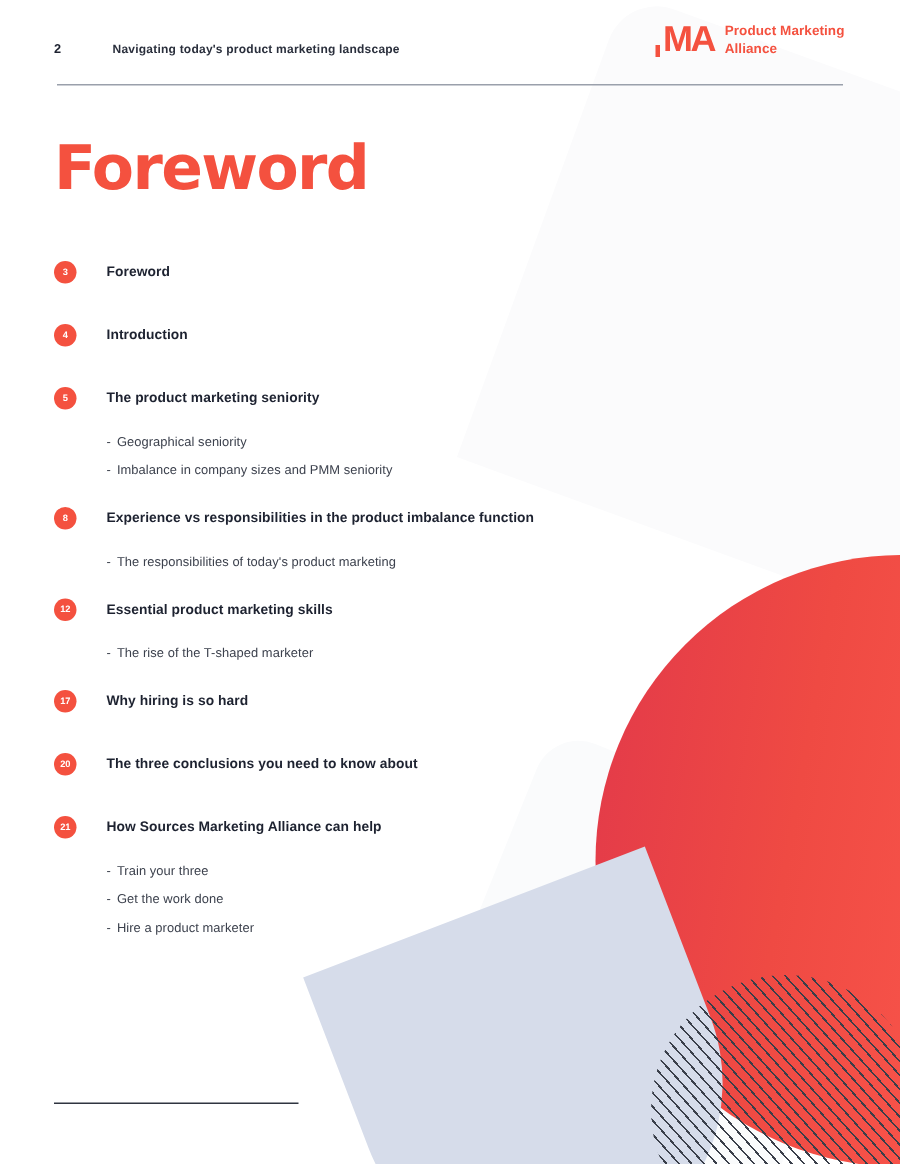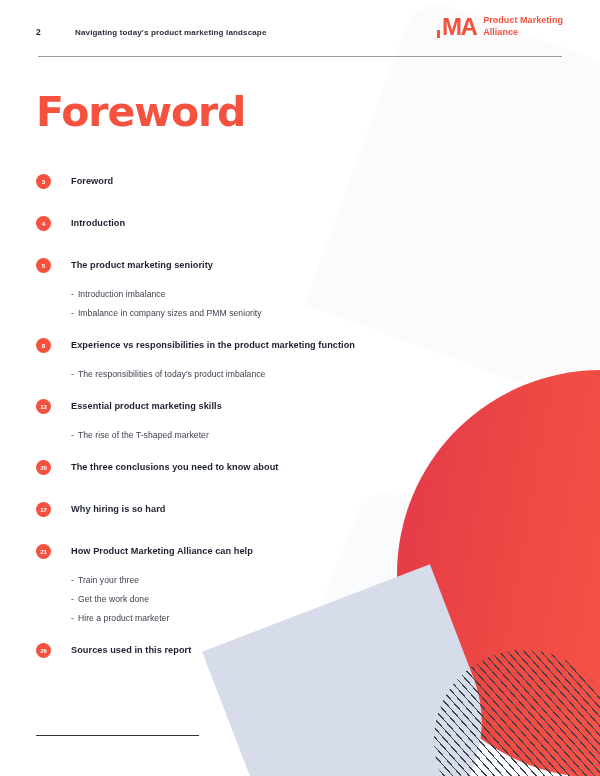"Introduction imbalance" span { text: Introduction imbalance -> Geographical seniority }
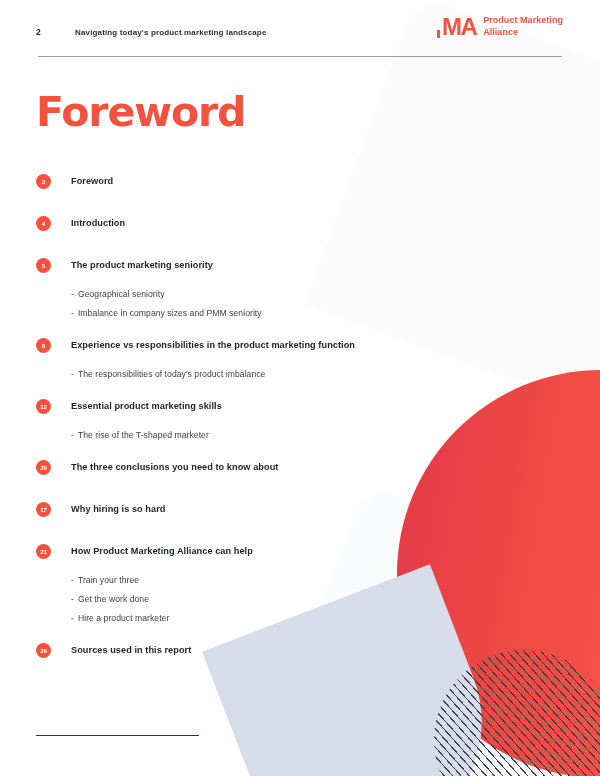"Experience vs responsibilities in the" div.toc-label { text: marketing -> imbalance }
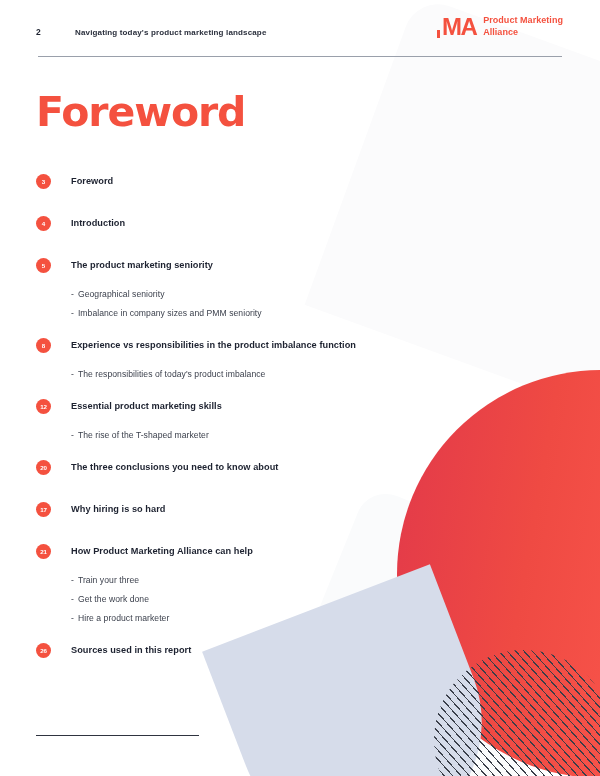"The responsibilities of today's product" span { text: imbalance -> marketing }
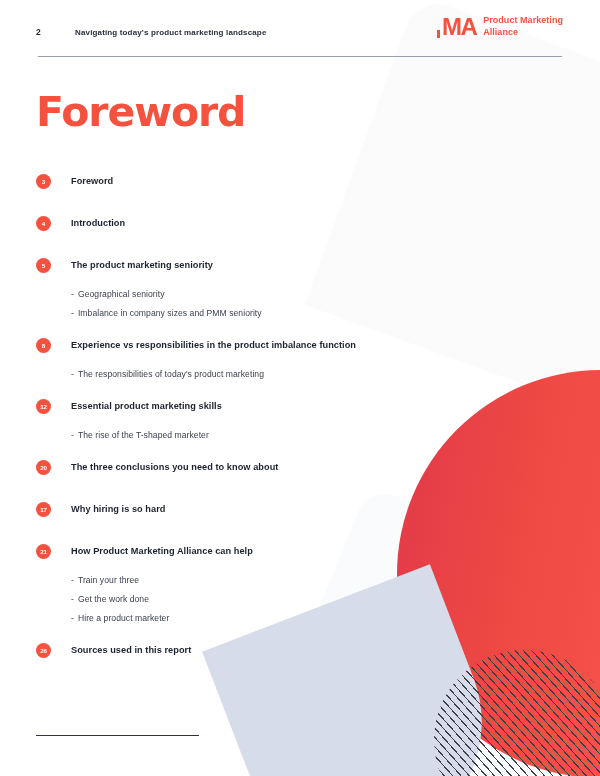"The three conclusions you need" div.toc-entry { order: before "Why hiring is so hard" -> after "Why hiring is so hard" }
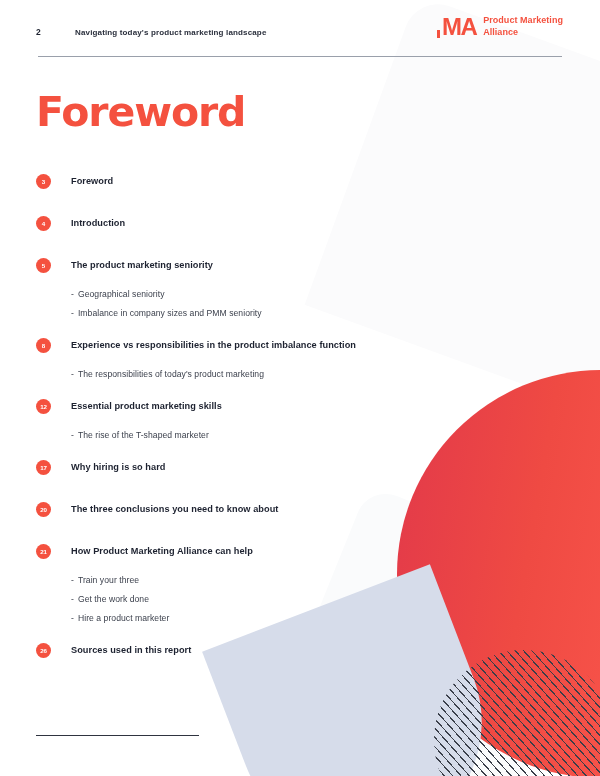"How Product Marketing Alliance can" div.toc-label { text: Product -> Sources }
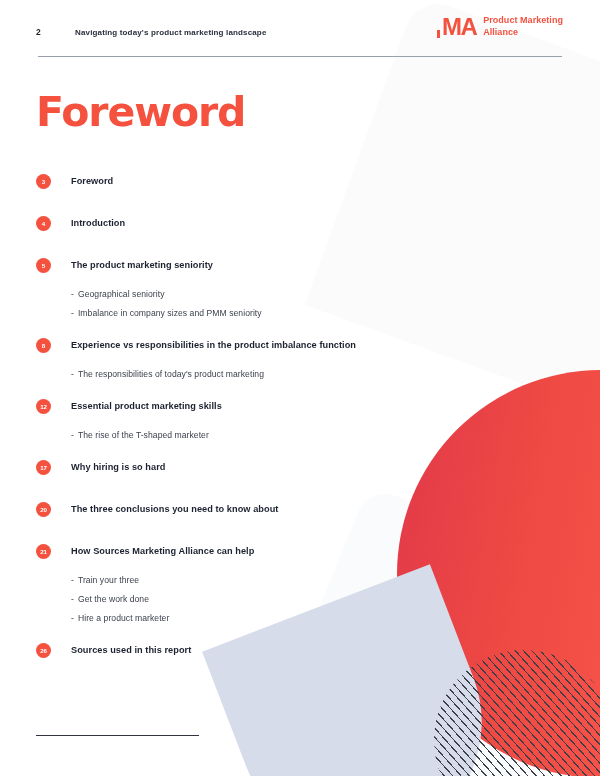"Sources used in this report" div.toc-entry { html: <div> <div> <div>26</div> <div>Sources used in this report</div> </div> <div></div> </div> -> none }
